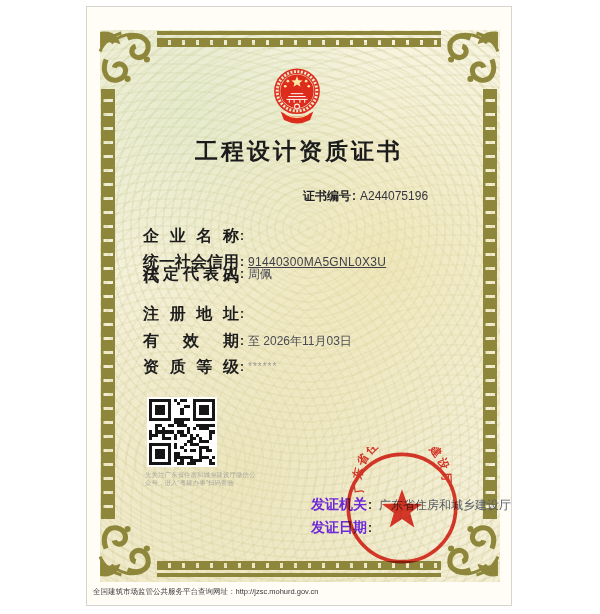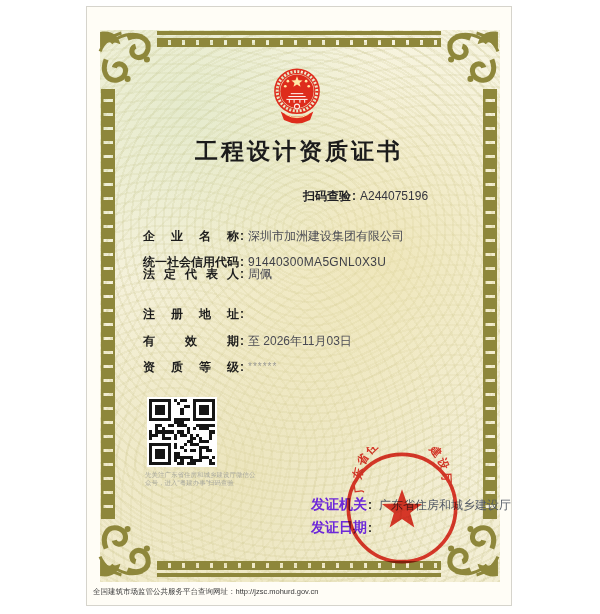"扫码查验" b { text: 扫码查验 -> 证书编号 }
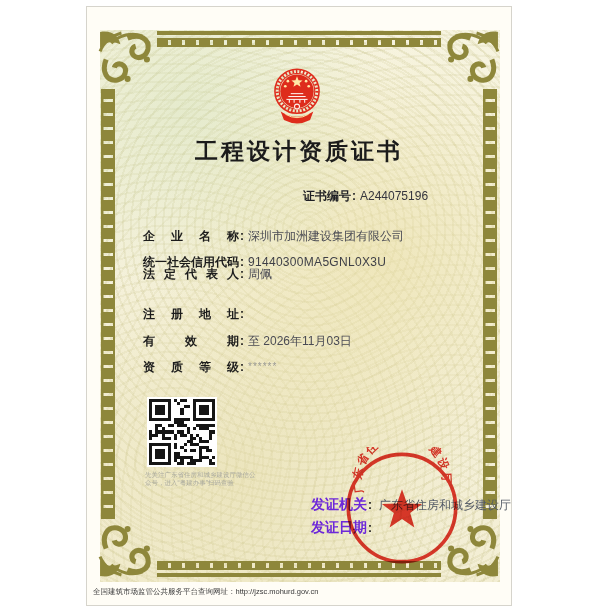"企业名称" .flabel { font-size: 12px -> 16px }
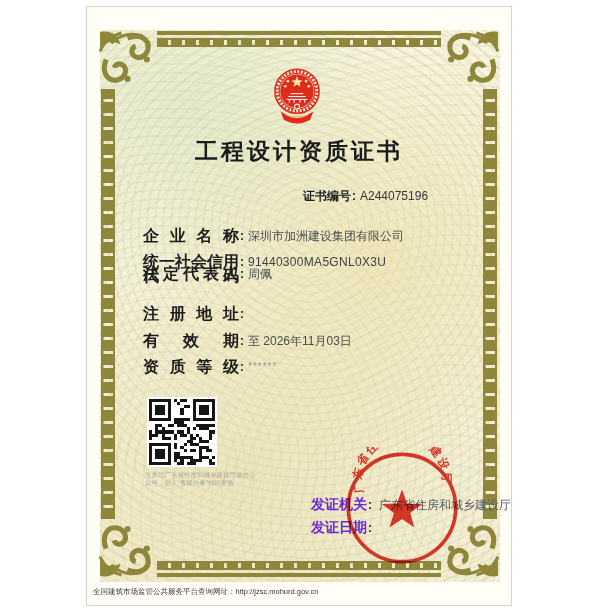"深圳市加洲建设集团有限公司" span.fvalue { html: <span>深圳市加洲建设集团有限公司</span> -> none }
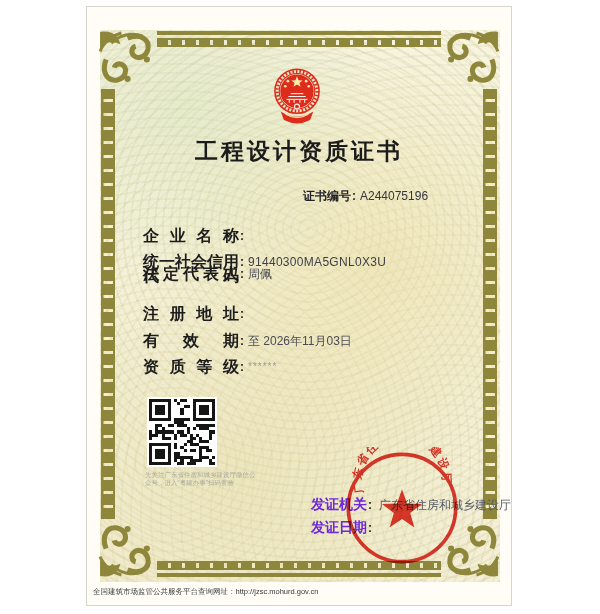"91440300MA5GNL0X3U" .fvalue.code { text-decoration: none -> underline }
